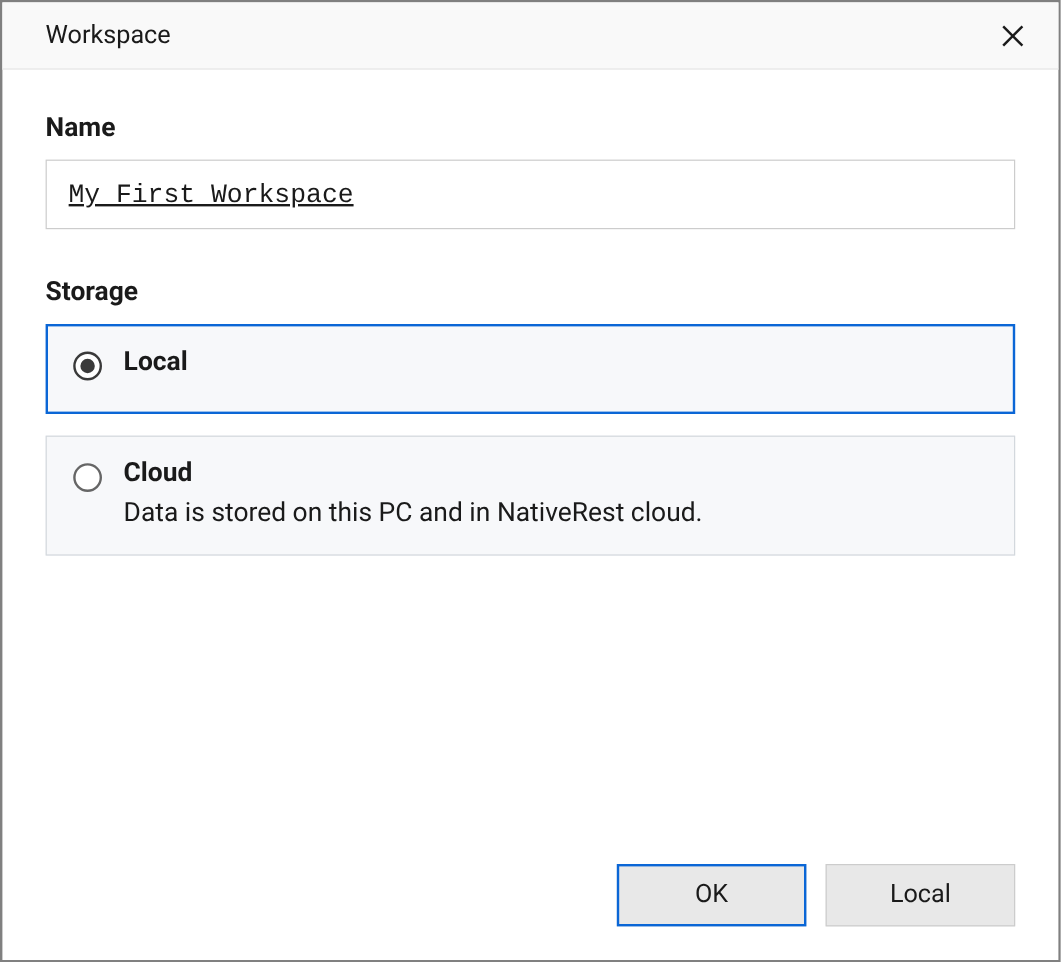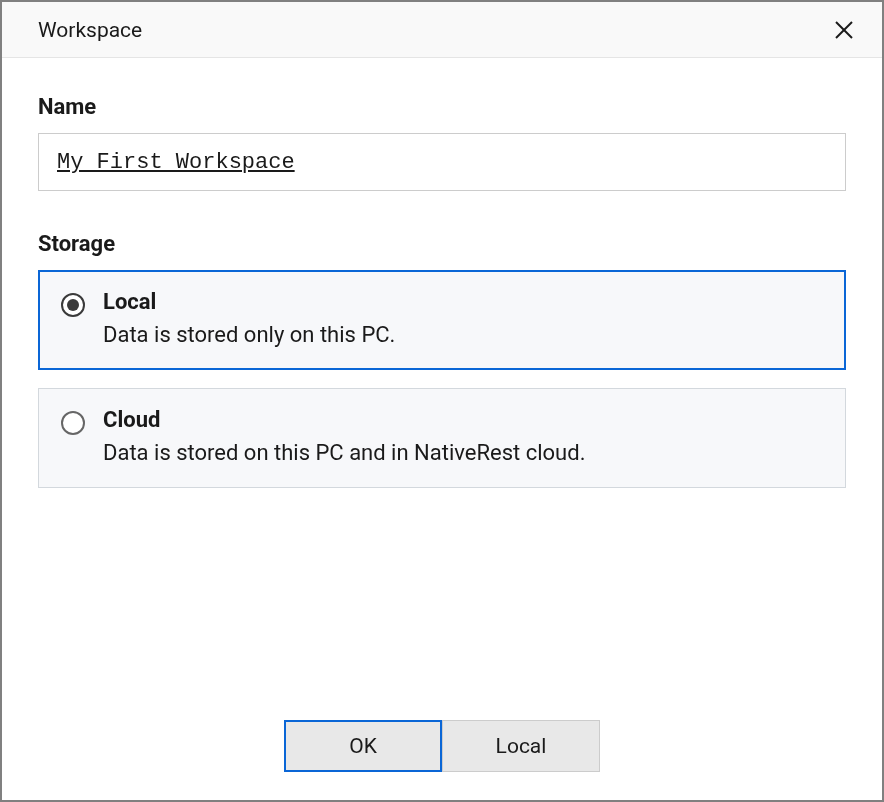"Data is stored only on" div.option-desc { html: <div>Data is stored only on this PC.</div> -> none }
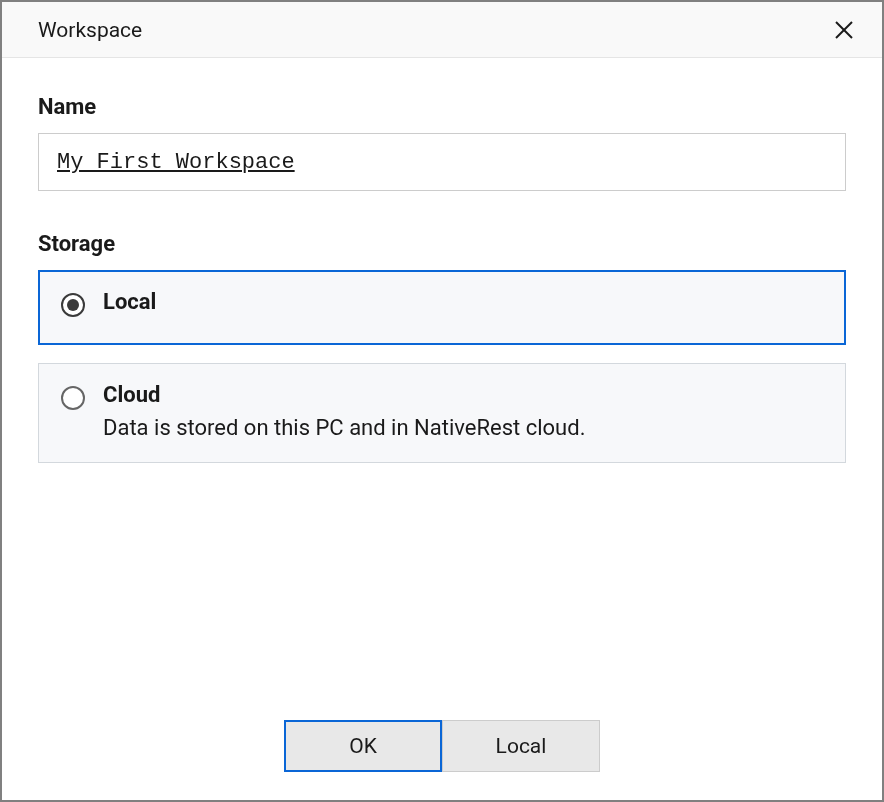"OK" .footer { gap: 0 -> 16px; justify-content: center -> flex-end }
